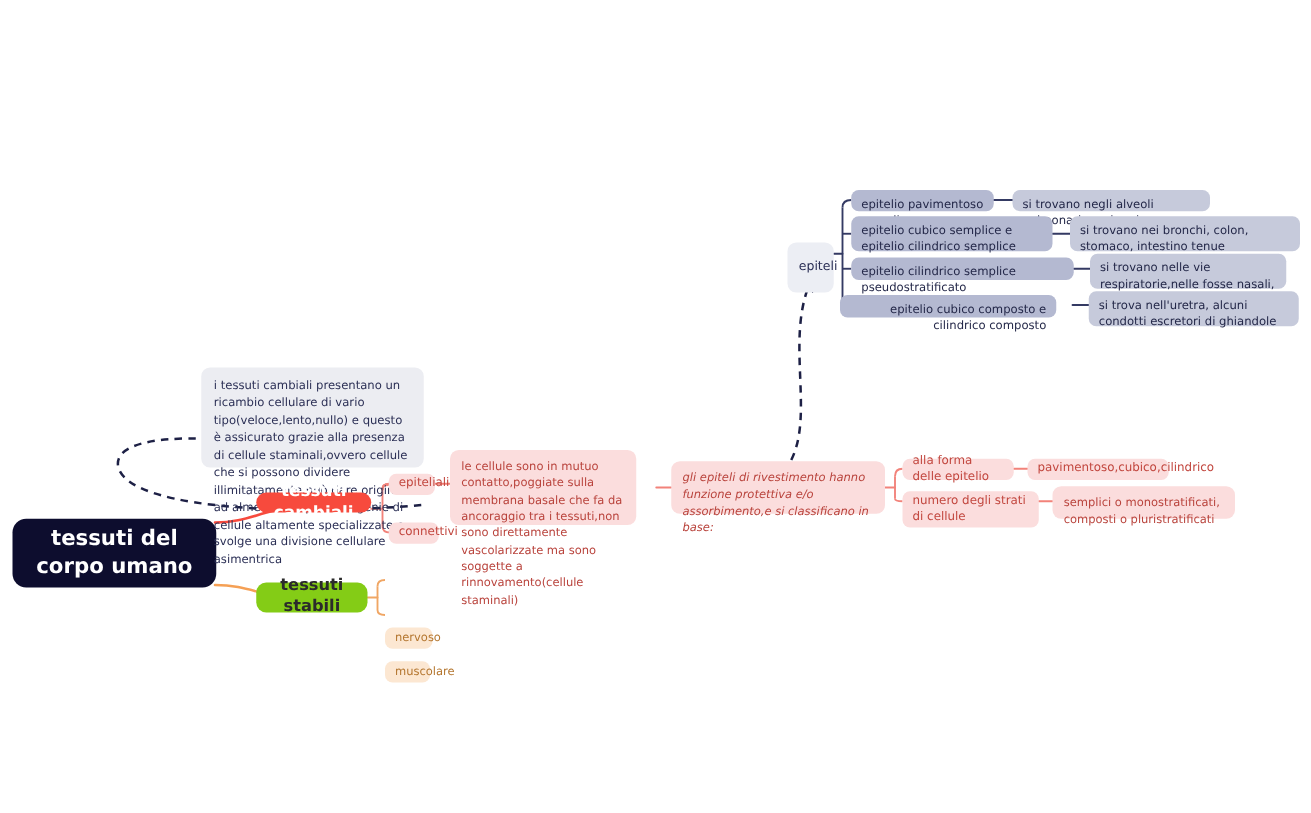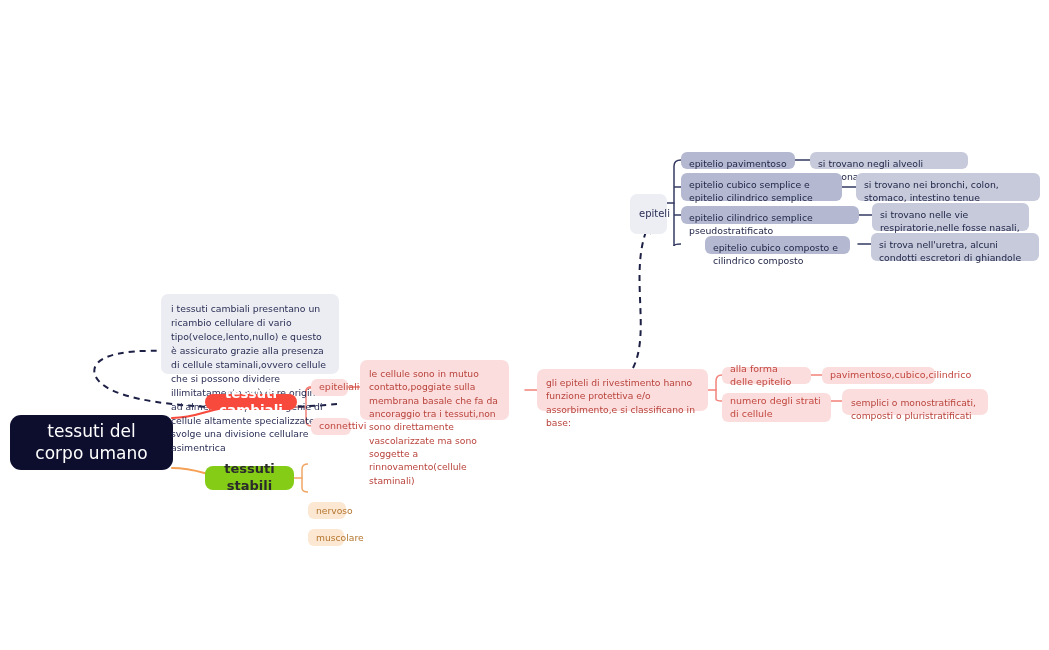"epitelio cubico composto e cilindrico" div.node { left: 705px -> 672px; text-align: none -> right; width: 145px -> 173px }
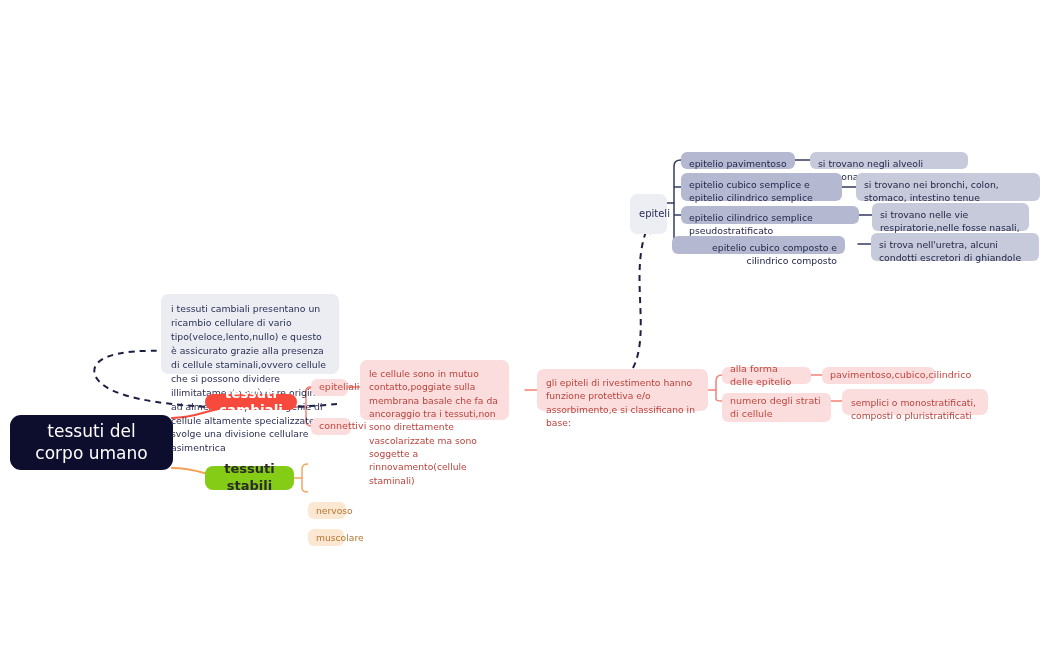"gli epiteli di rivestimento hanno" div.node { font-style: none -> italic }
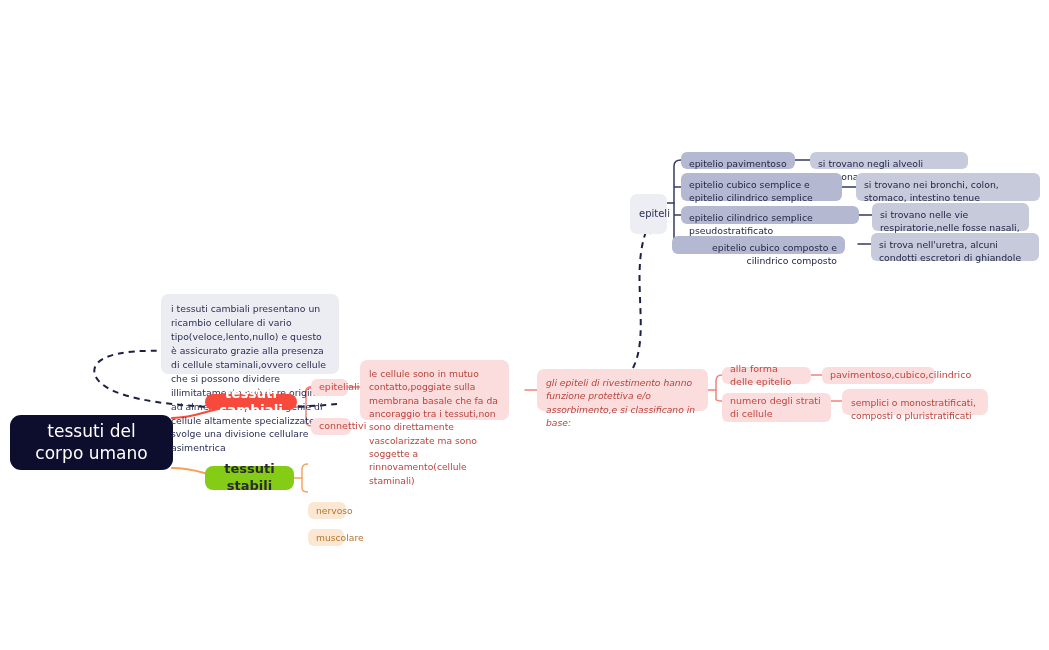"tessuti del corpo umano" .n-root { font-weight: 400 -> 700 }
